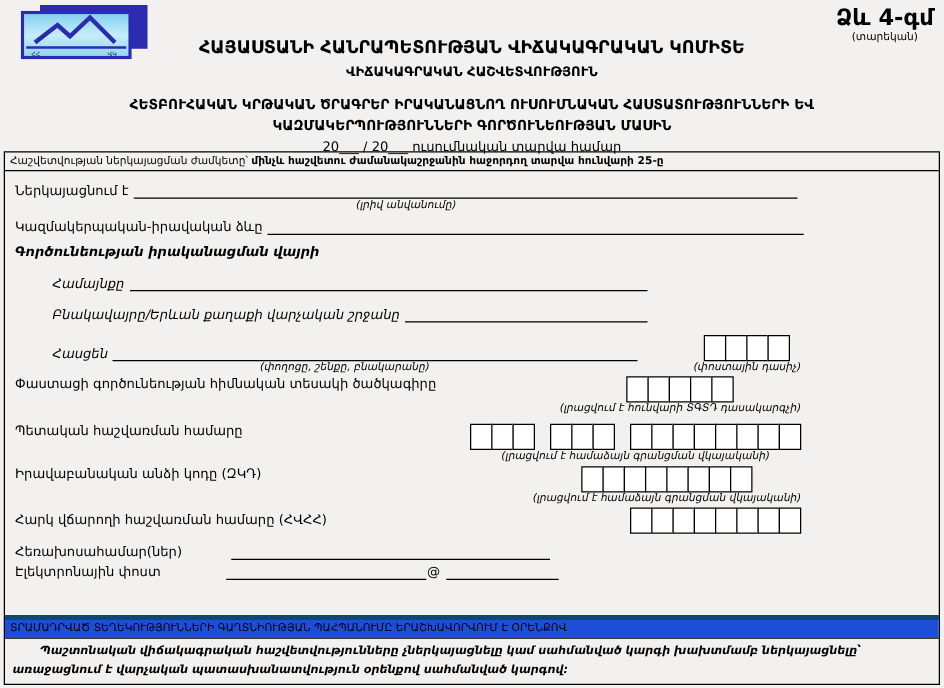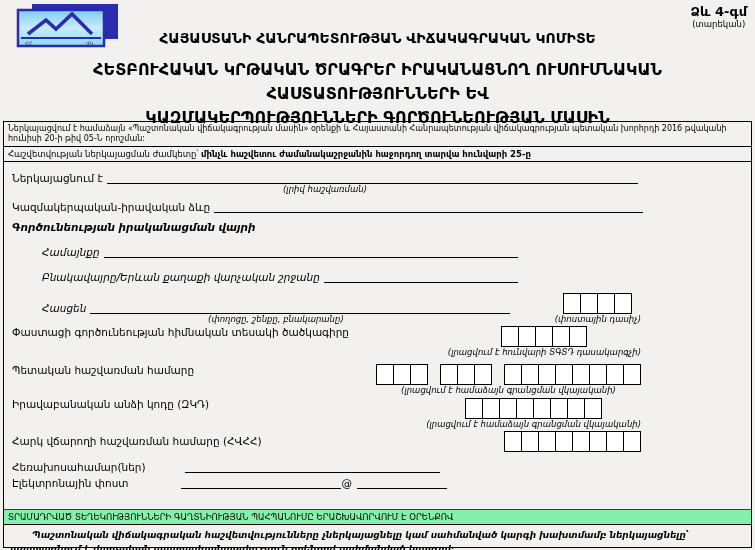"Ձև 4-գմ" .form-code { font-size: 13px -> 18px }
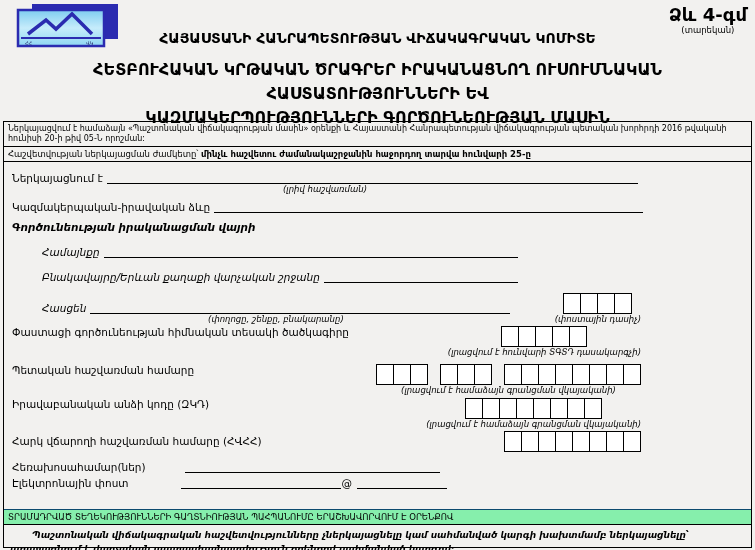"ՎԻՃԱԿԱԳՐԱԿԱՆ ՀԱՇՎԵՏՎՈՒԹՅՈՒՆ" div.report-type { html: none -> <div>ՎԻՃԱԿԱԳՐԱԿԱՆ ՀԱՇՎԵՏՎՈՒԹՅՈՒՆ</div> }
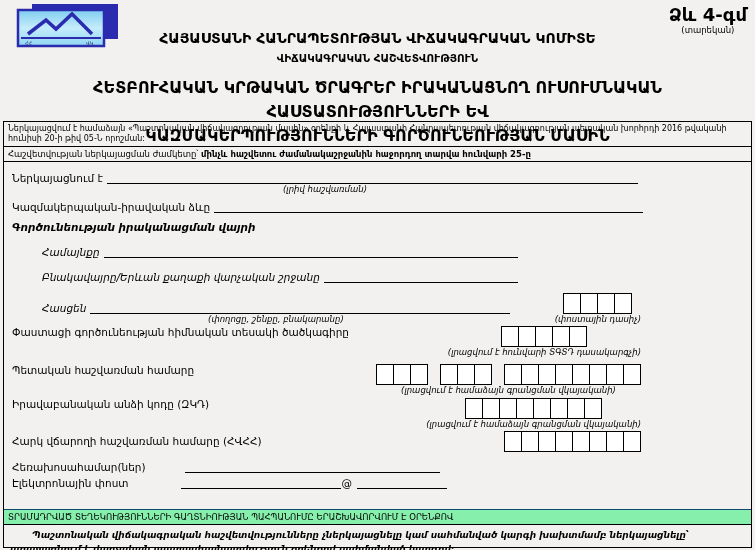"ՀԵՏԲՈՒՀԱԿԱՆ ԿՐԹԱԿԱՆ ԾՐԱԳՐԵՐ ԻՐԱԿԱՆԱՑՆՈՂ" .main-title { font-size: 16px -> 11px }
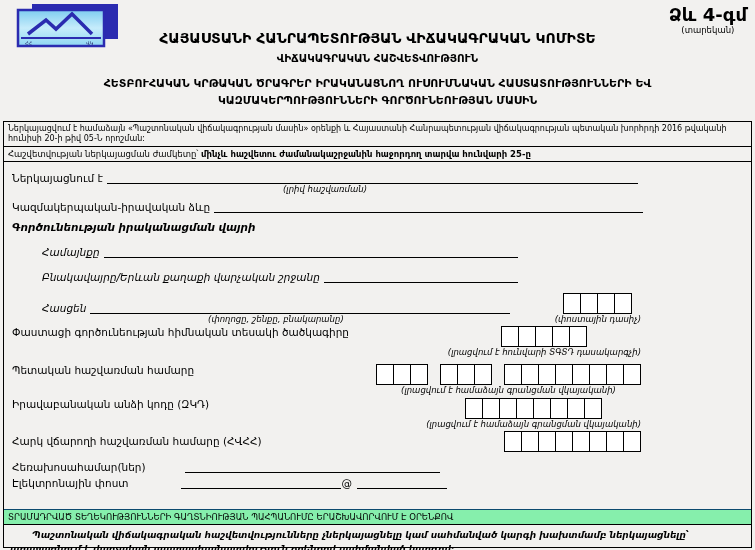"20___ / 20___ ուսումնական տարվա" div.year-line { html: none -> <div>20___ / 20___ ուսումնական տարվա համար</div> }
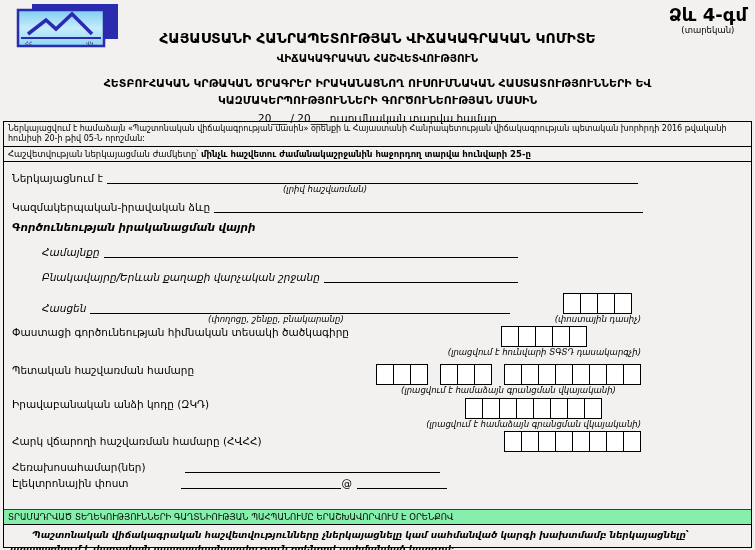"Ներկայացվում է համաձայն «Պաշտոնական" div.notice-row { html: <div>Ներկայացվում է համաձայն «Պաշտոնական վիճակագրության մասին» օրենքի և Հայաստանի Հանրապետության վիճակագրության պետական խորհրդի 2016 թվականի հունիսի 20-ի թիվ 05-Ն որոշման:</div> -> none }
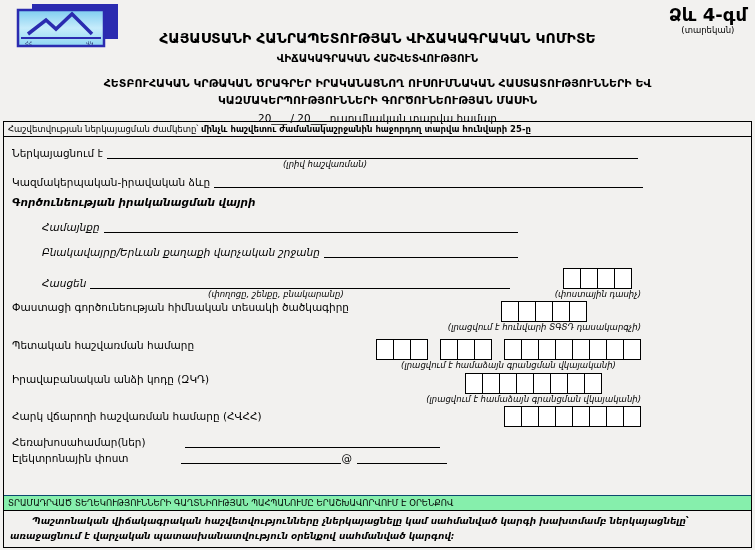"(լրիվ հաշվառման)" div.hint { text: հաշվառման -> անվանումը }
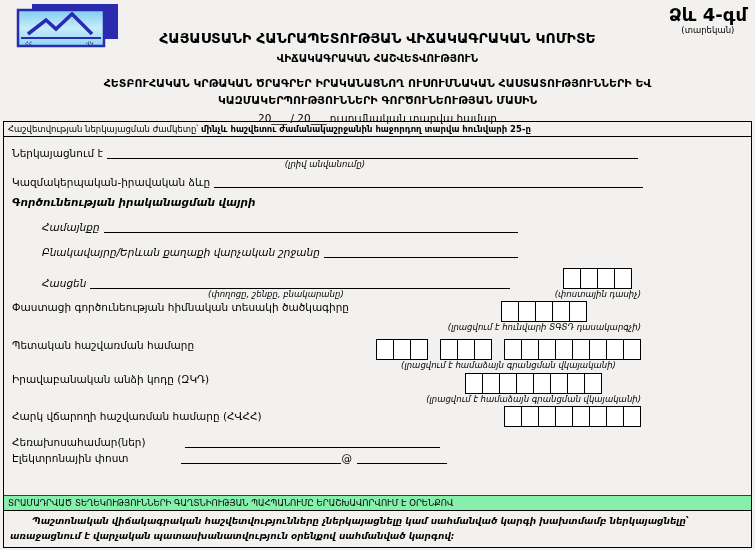"ՏՐԱՄԱԴՐՎԱԾ ՏԵՂԵԿՈՒԹՅՈՒՆՆԵՐԻ ԳԱՂՏՆԻՈՒԹՅԱՆ" .conf-row { background: #86efac -> #1d4ed8; border-top: 1px solid #0c4a6e -> 4px solid #0c4a6e }
